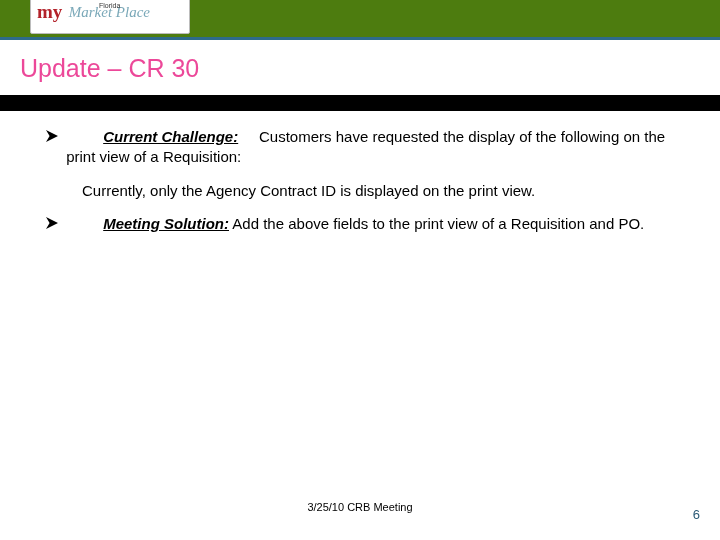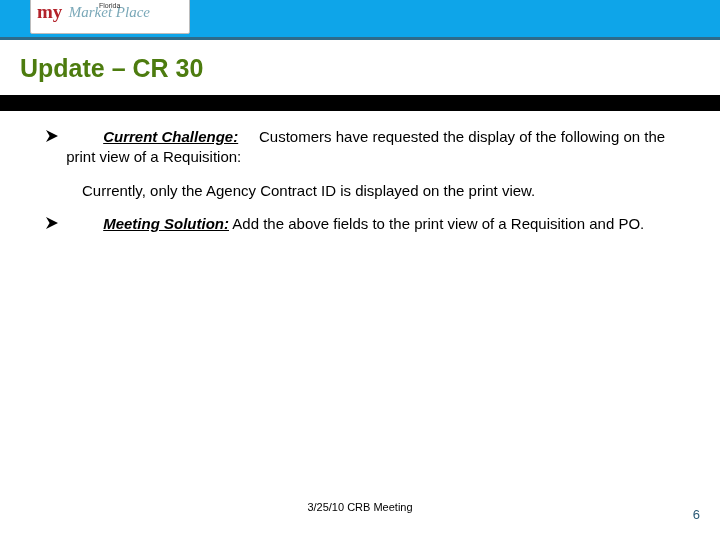"my" .topbar { background: #0ea5e9 -> #4d7c0f }
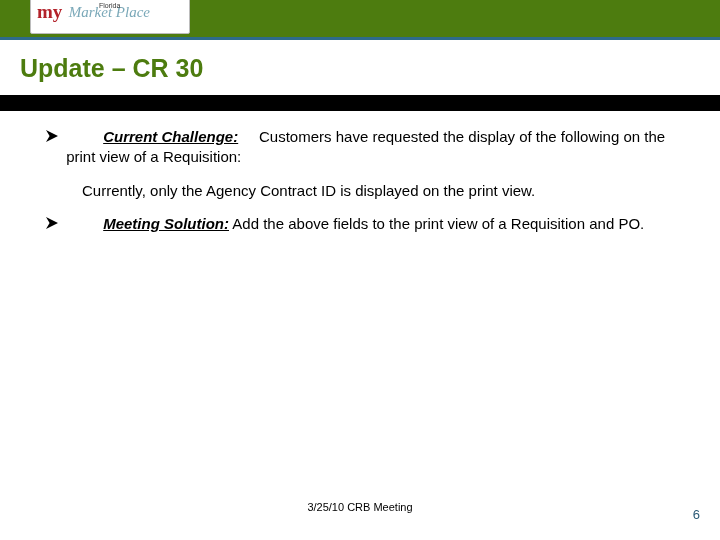"Update – CR 30" .slide-title { color: #4d7c0f -> #ec4899; font-weight: bold -> normal }
